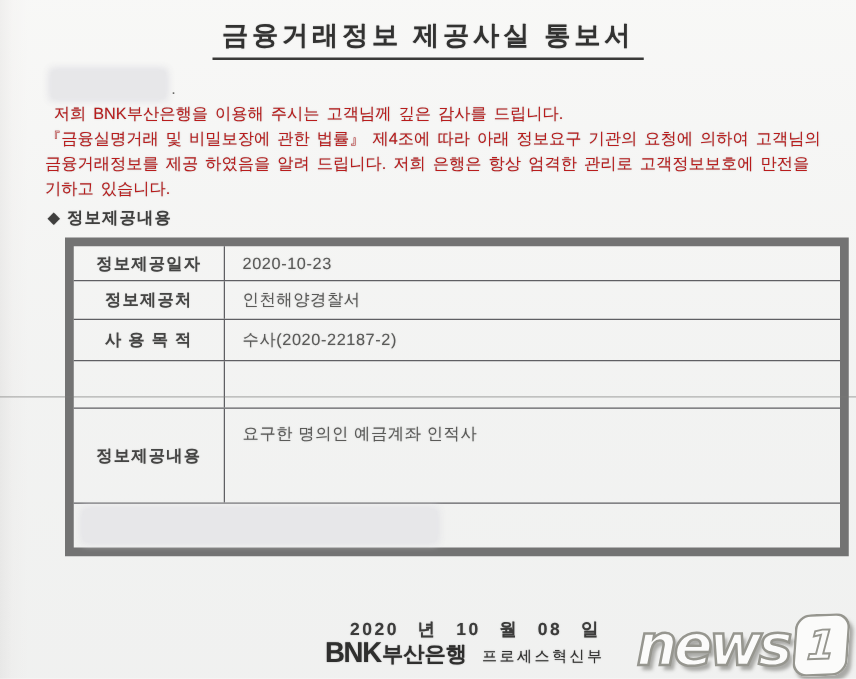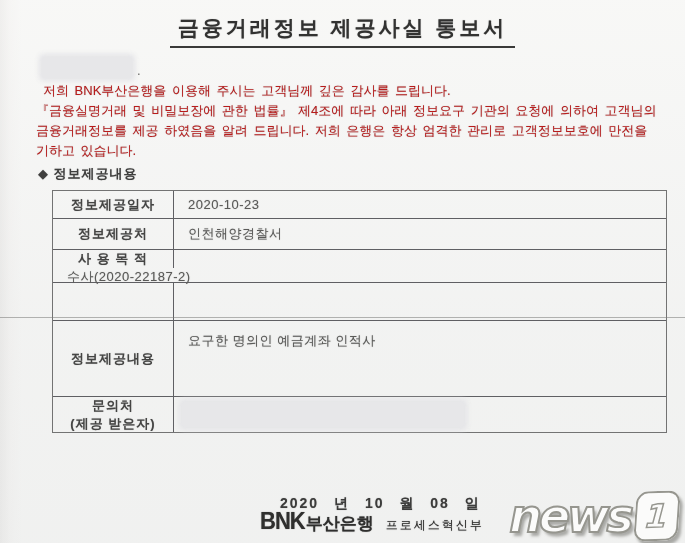"정보제공일자" .info-table { border: 1px solid #737373 -> 7px solid #737373 }
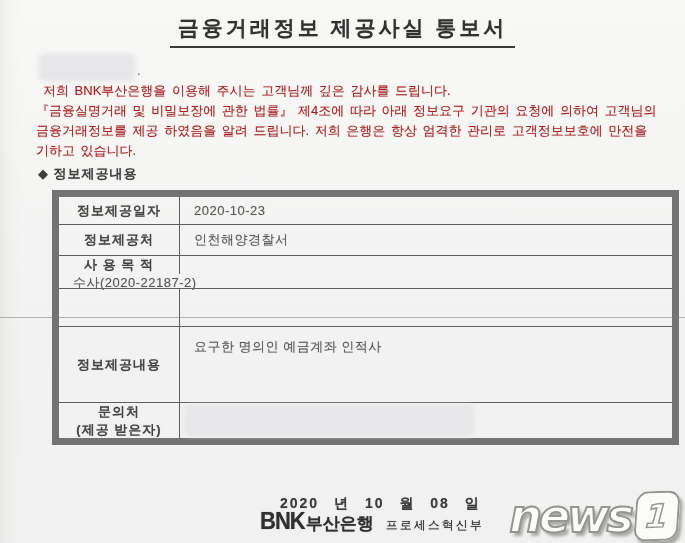"사 용 목 적" .row-h3 { flex-direction: column -> none }
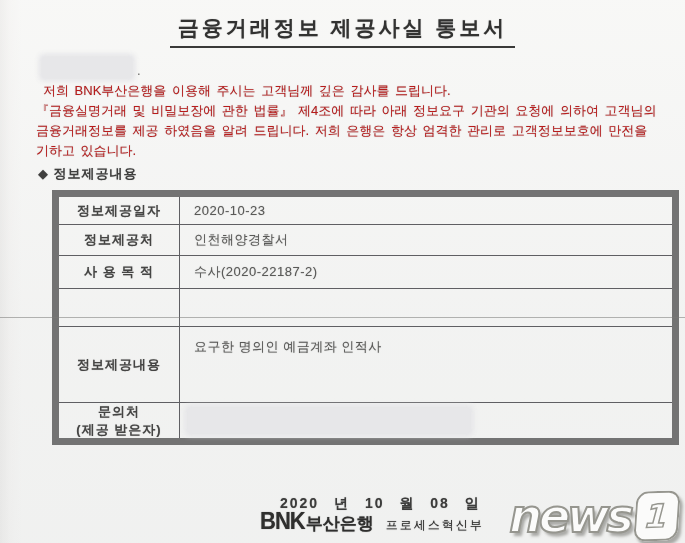"문의처" div.t-label { html: <div> <span>문의처</span> <span>(제공 받은자)</span> </div> -> none }
